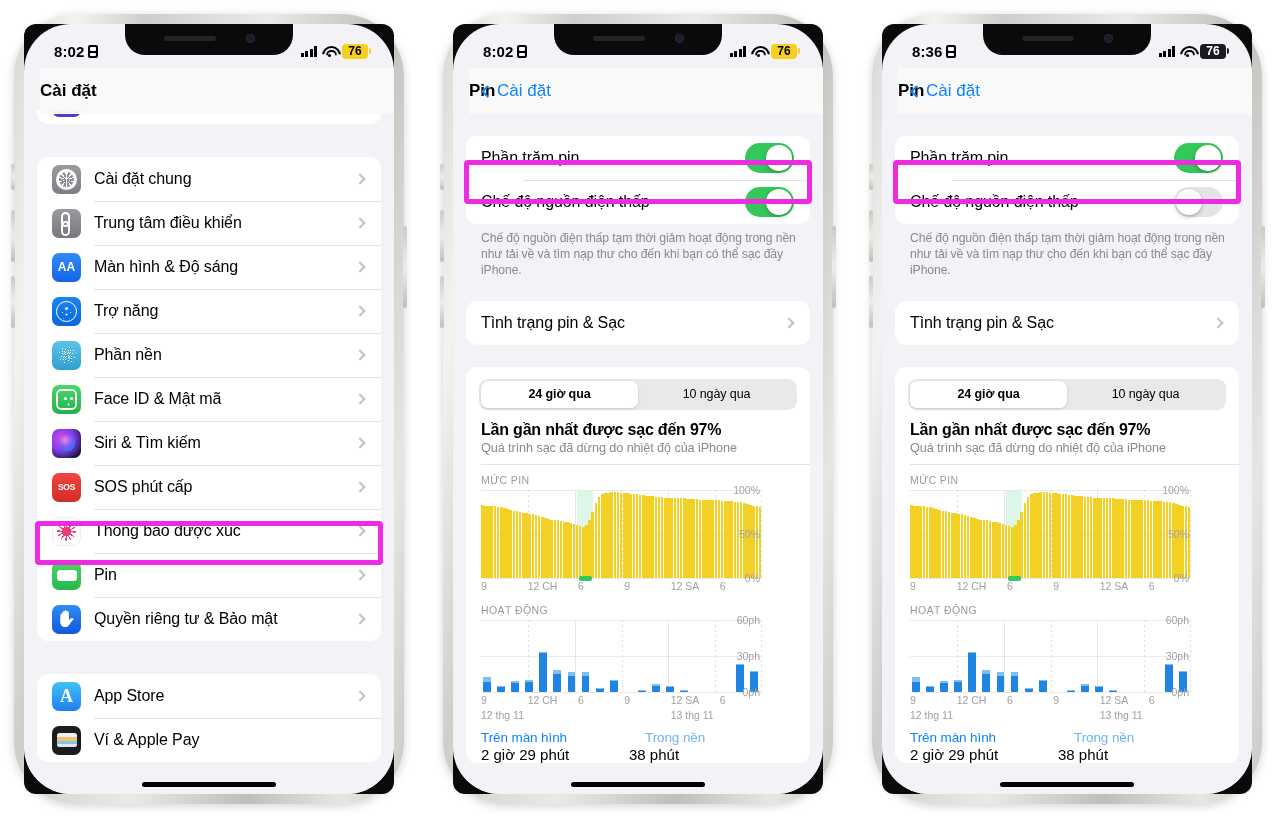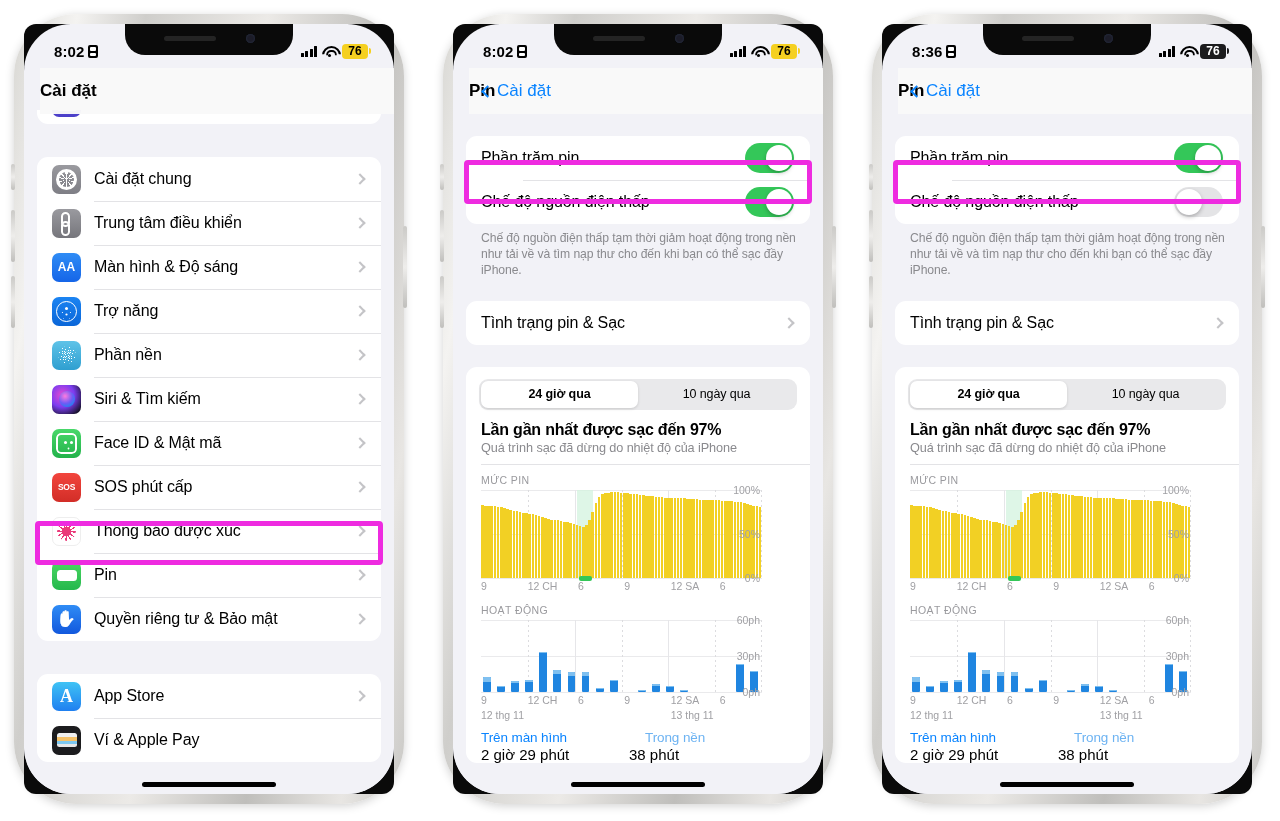"Siri & Tìm kiếm" div.row { order: before "Face ID & Mật mã" -> after "Face ID & Mật mã" }
